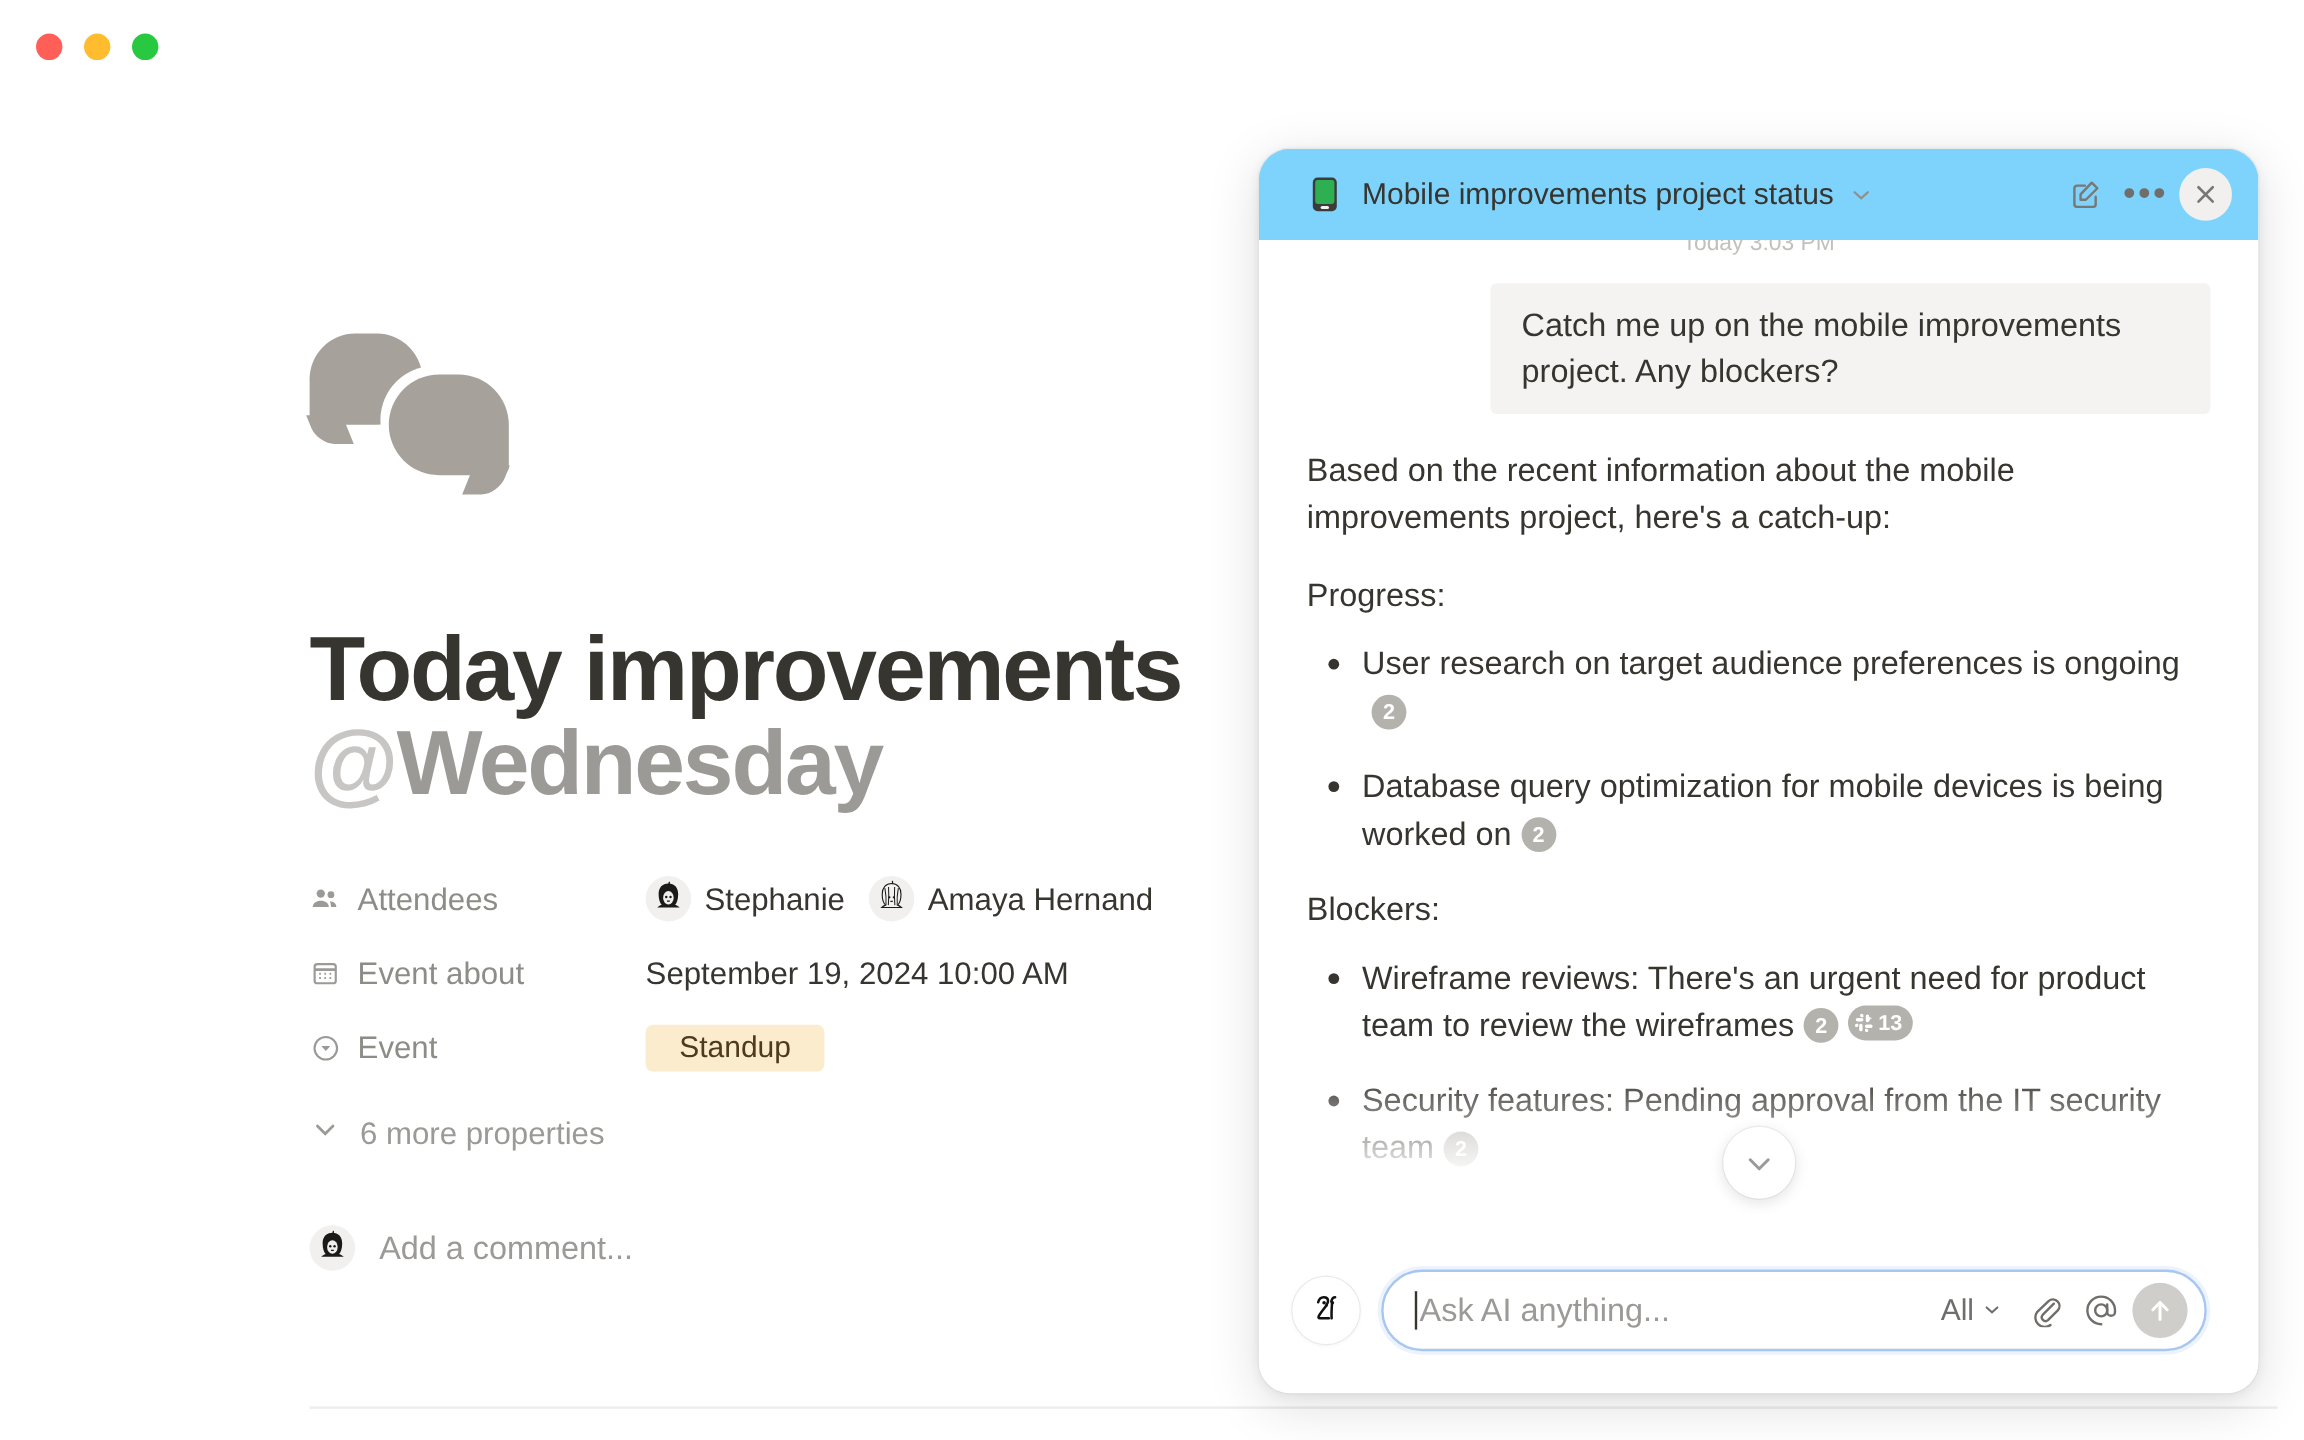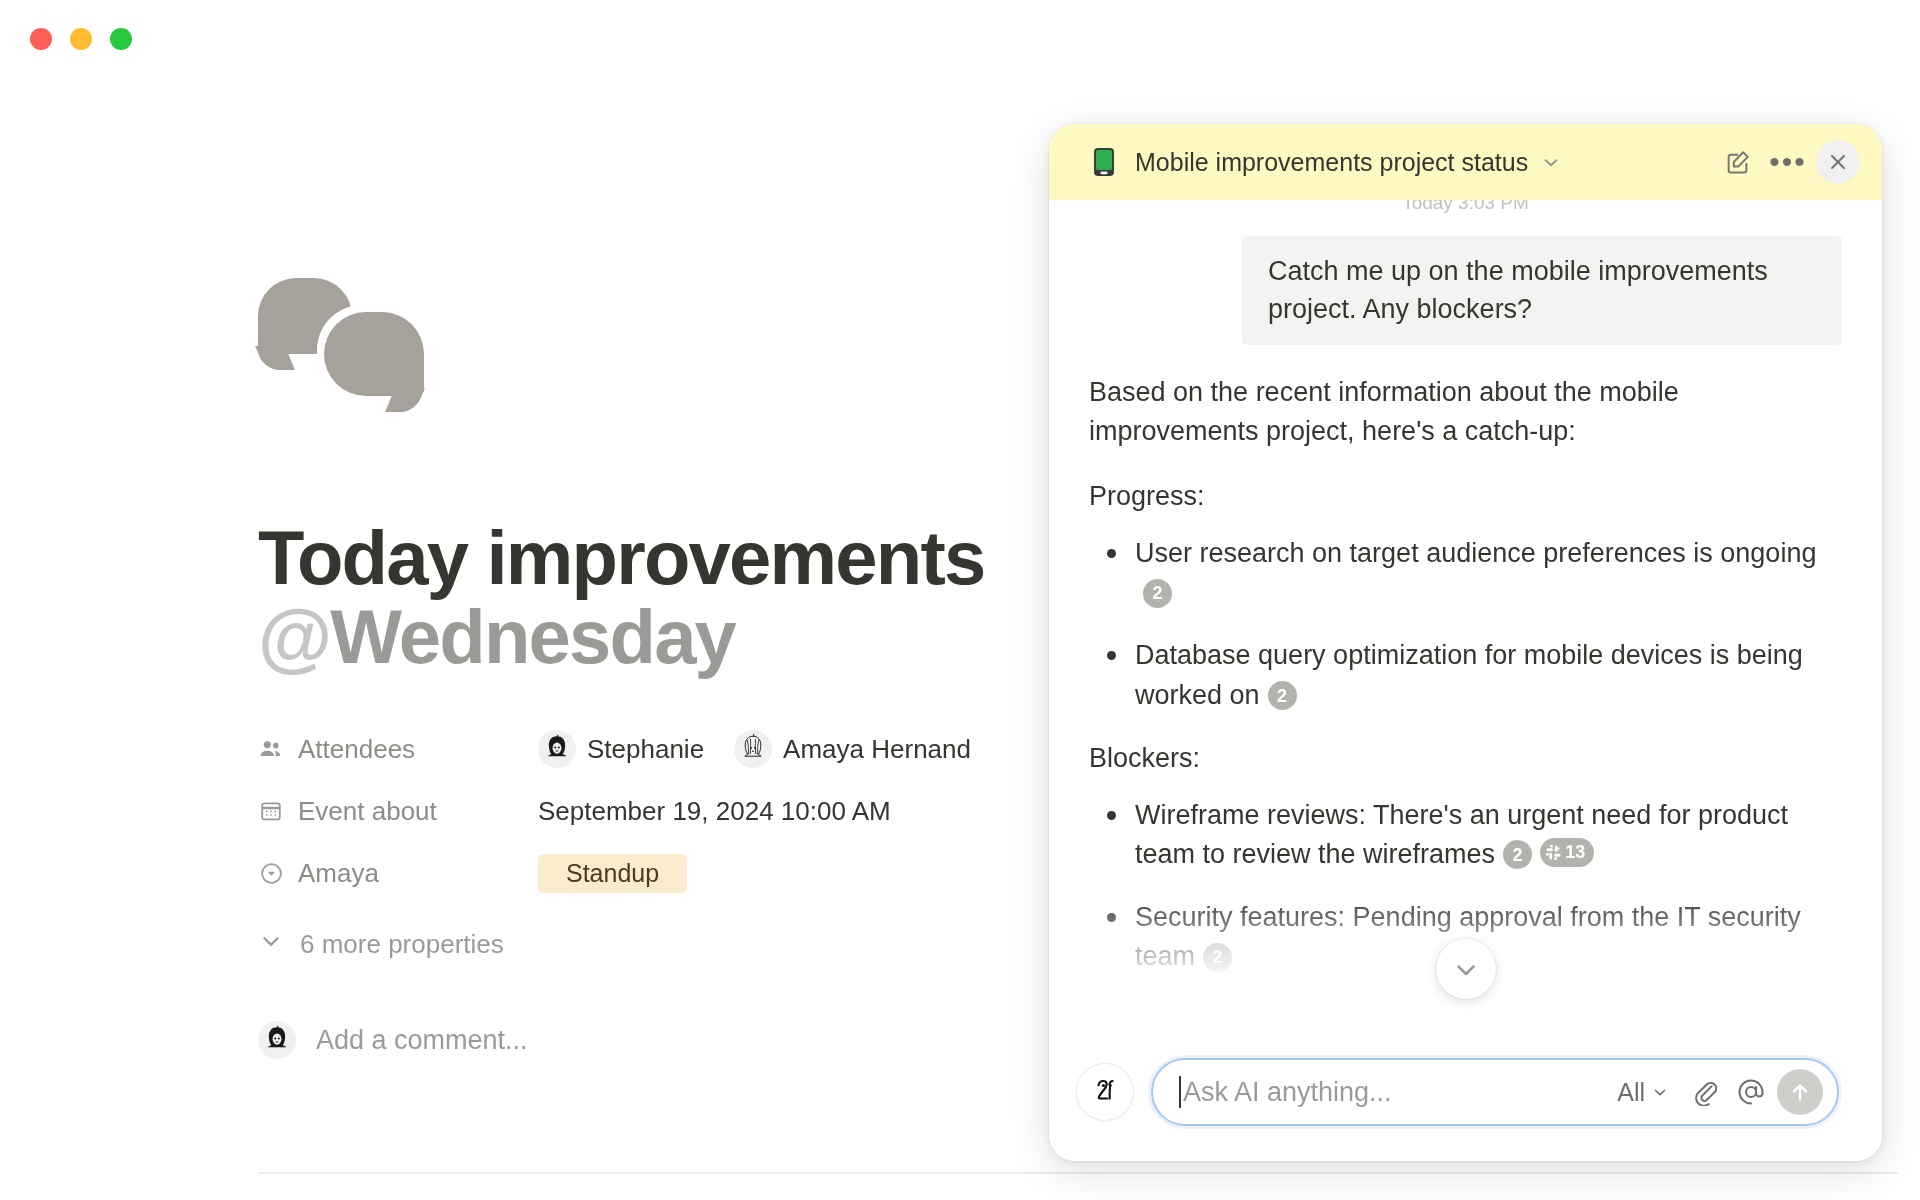"Mobile improvements project status" .panel-head { background: #fef9c3 -> #7dd3fc }
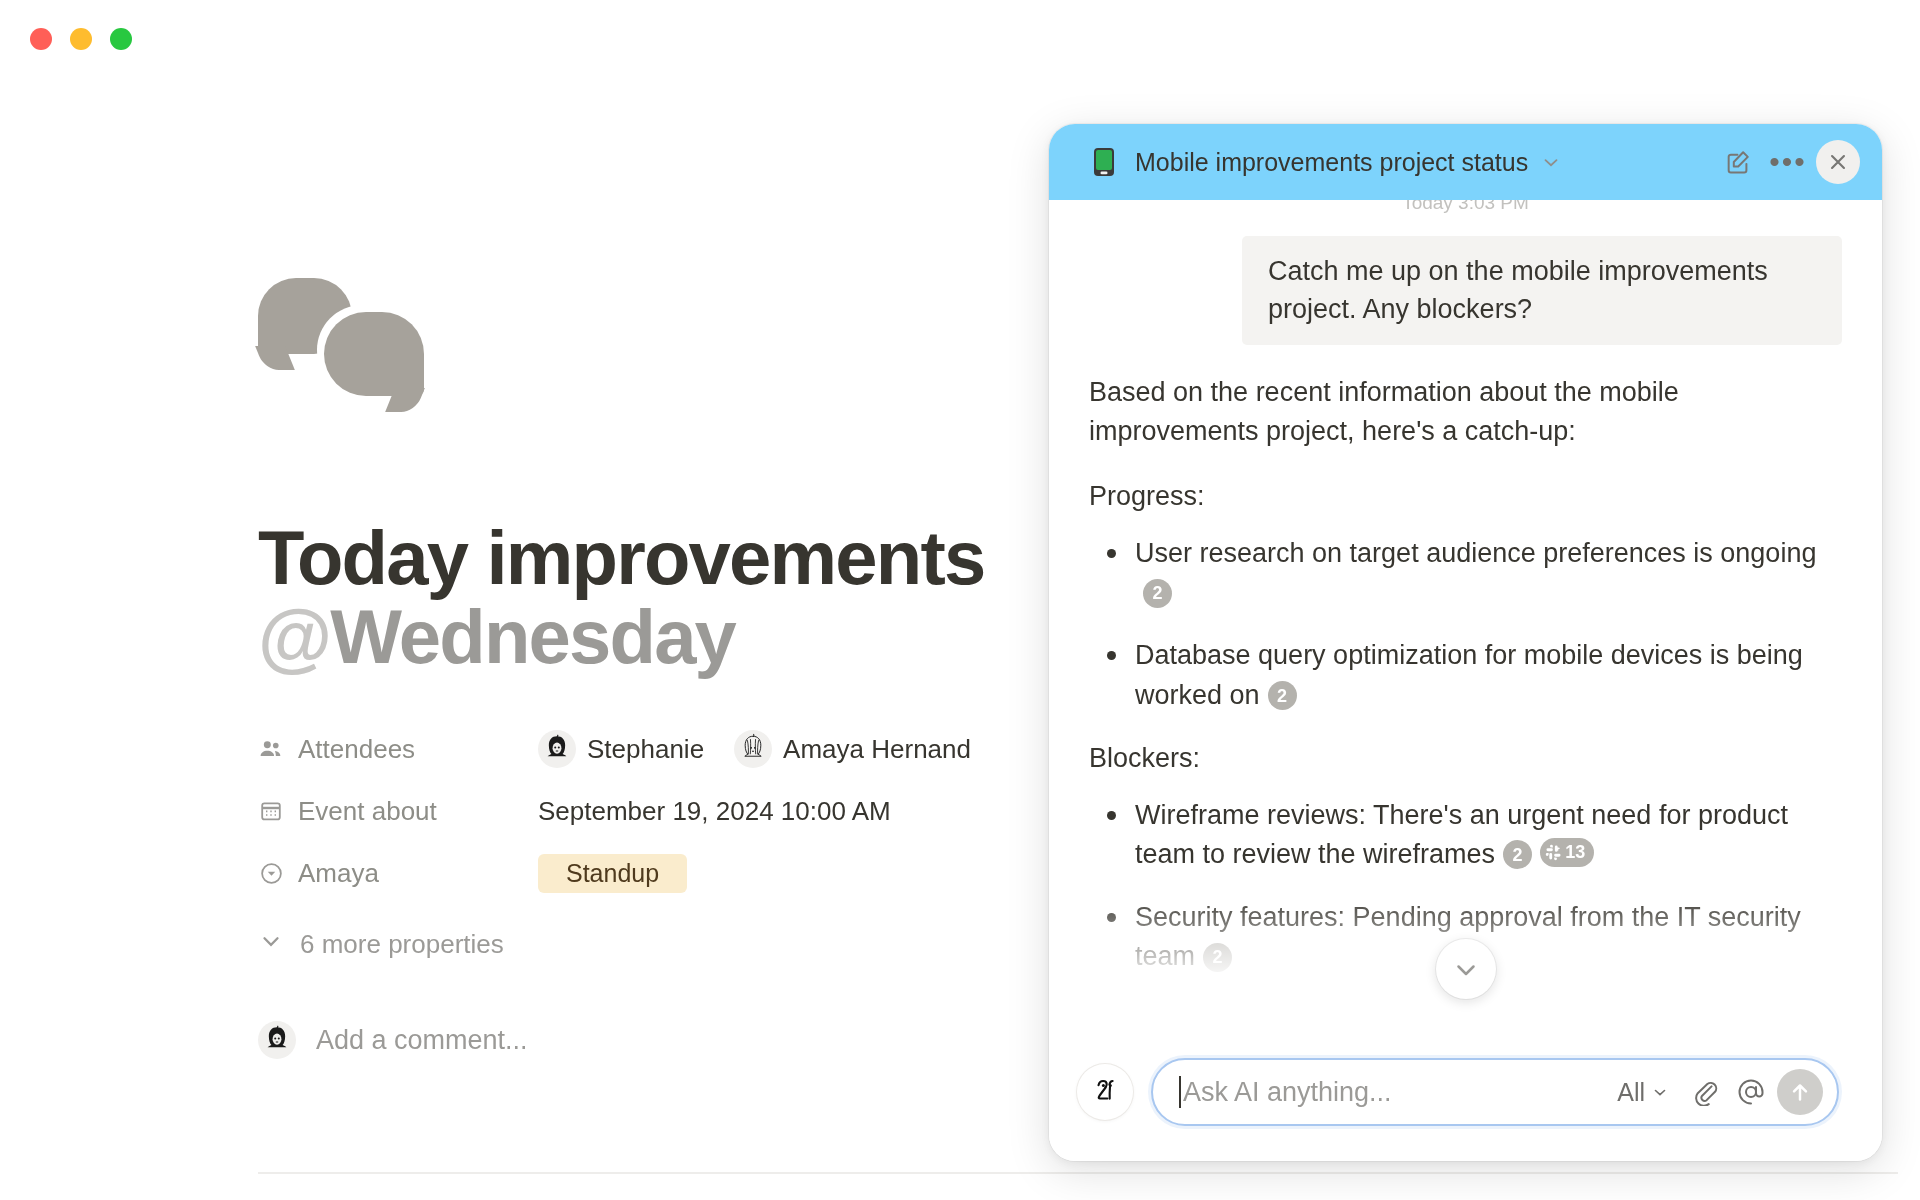"Stephanie" .prop-value { gap: 10px -> 0 }
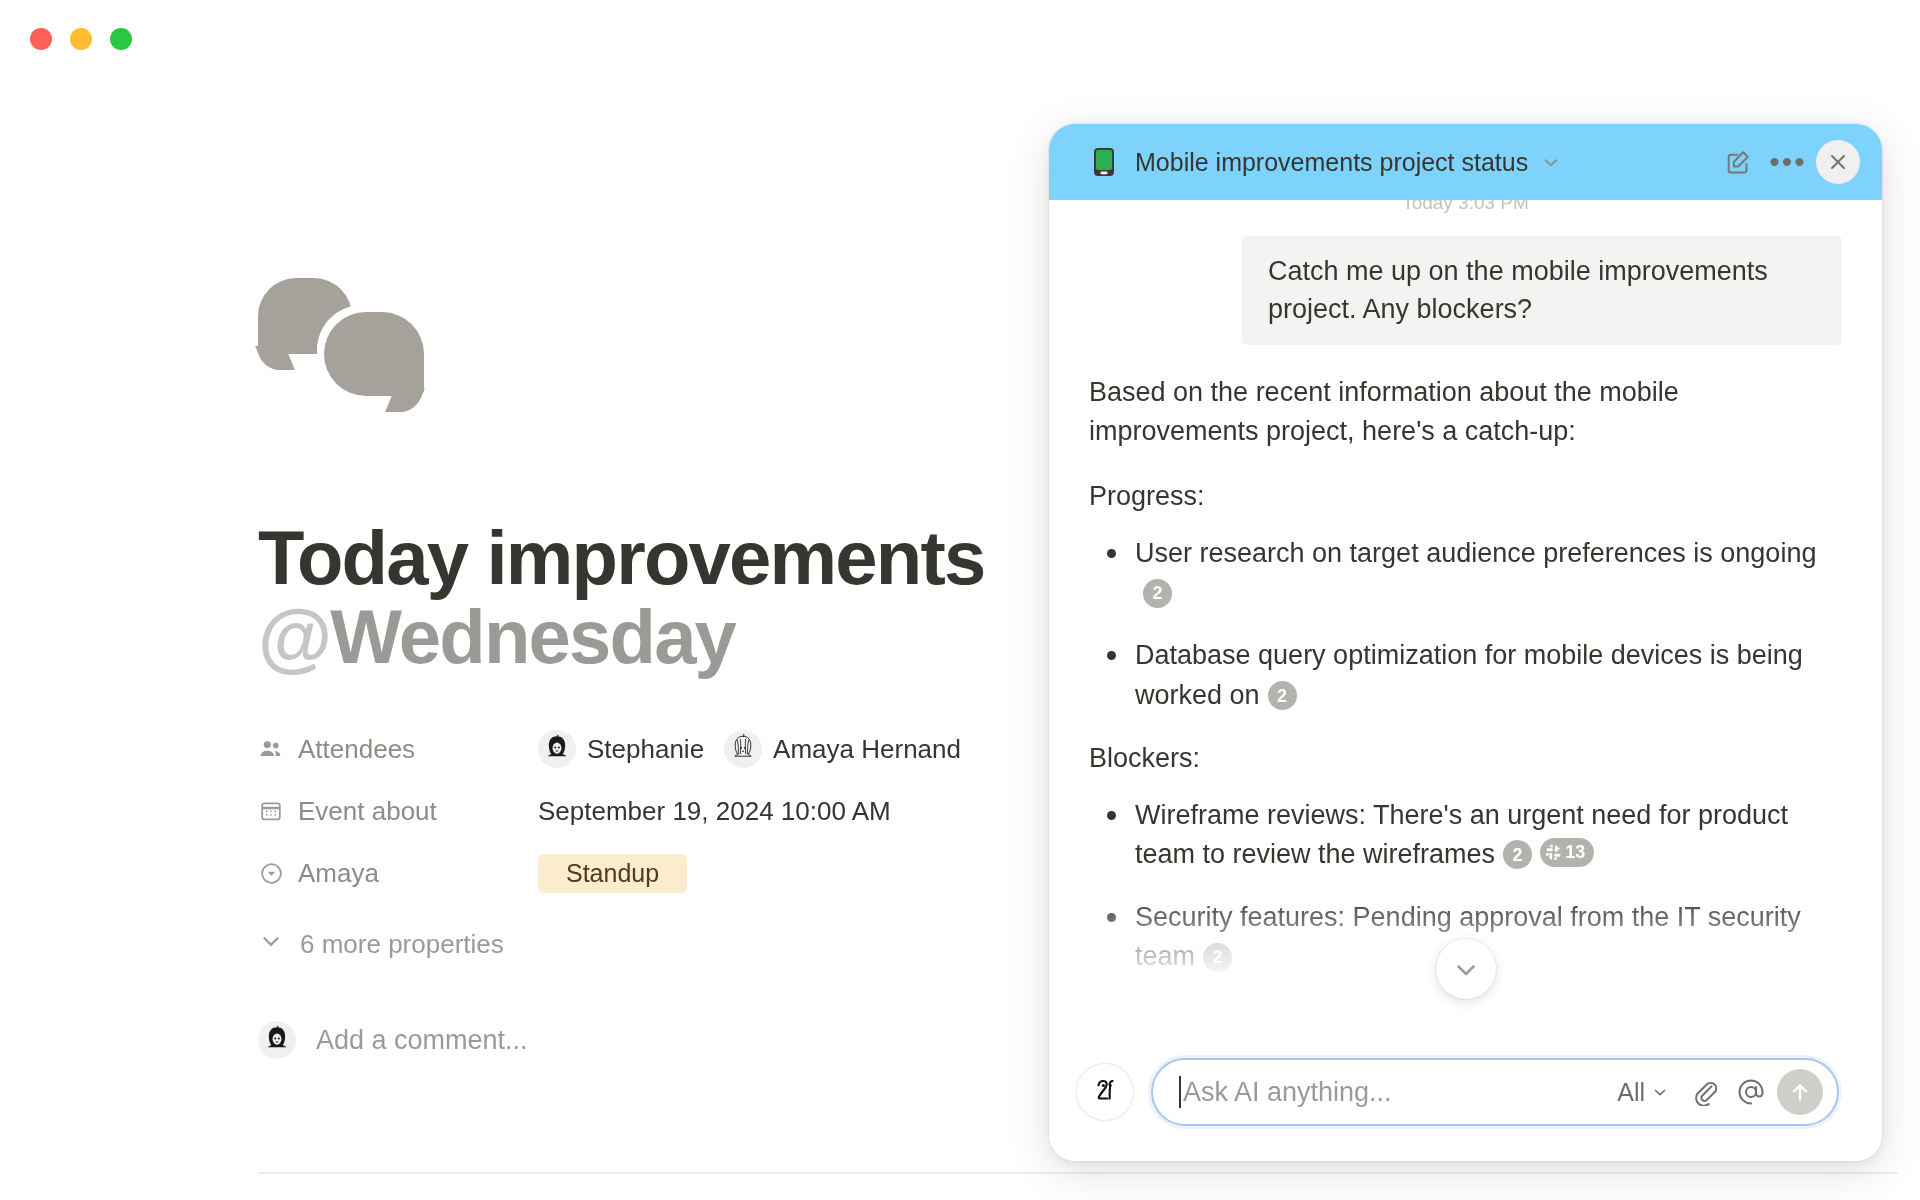"Amaya" span { text: Amaya -> Event }
